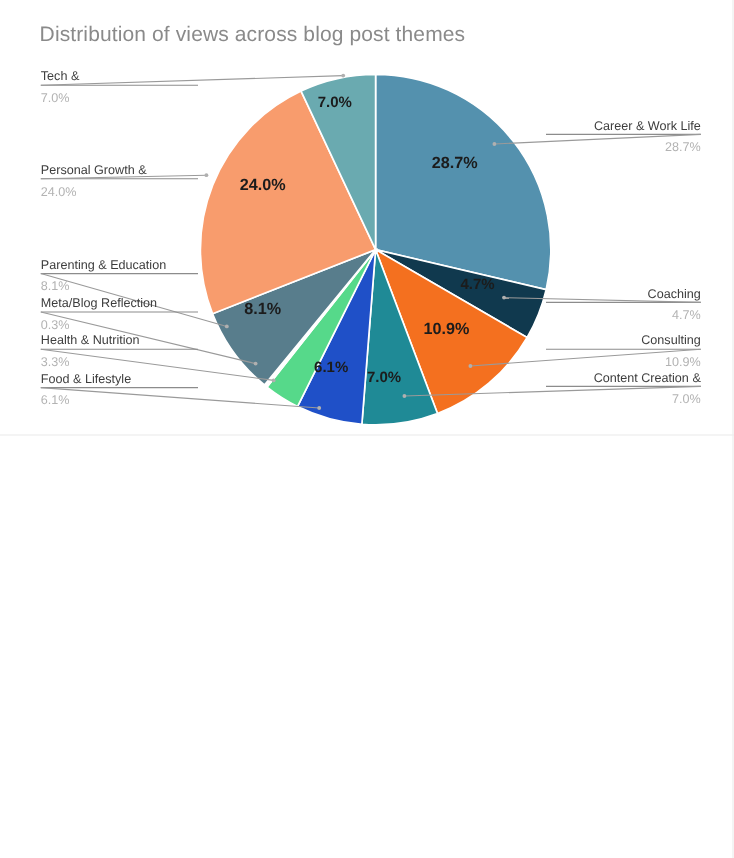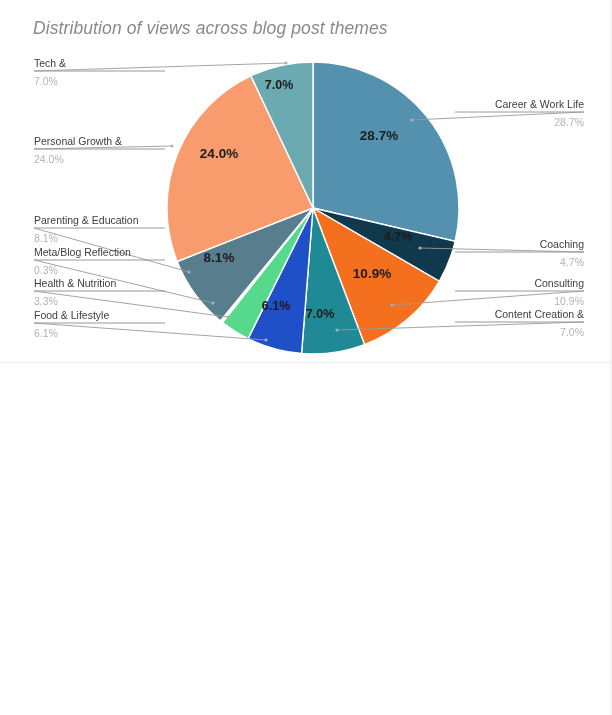"Distribution of views across blog" #chart-1 .chart-title { font-style: italic -> none }
